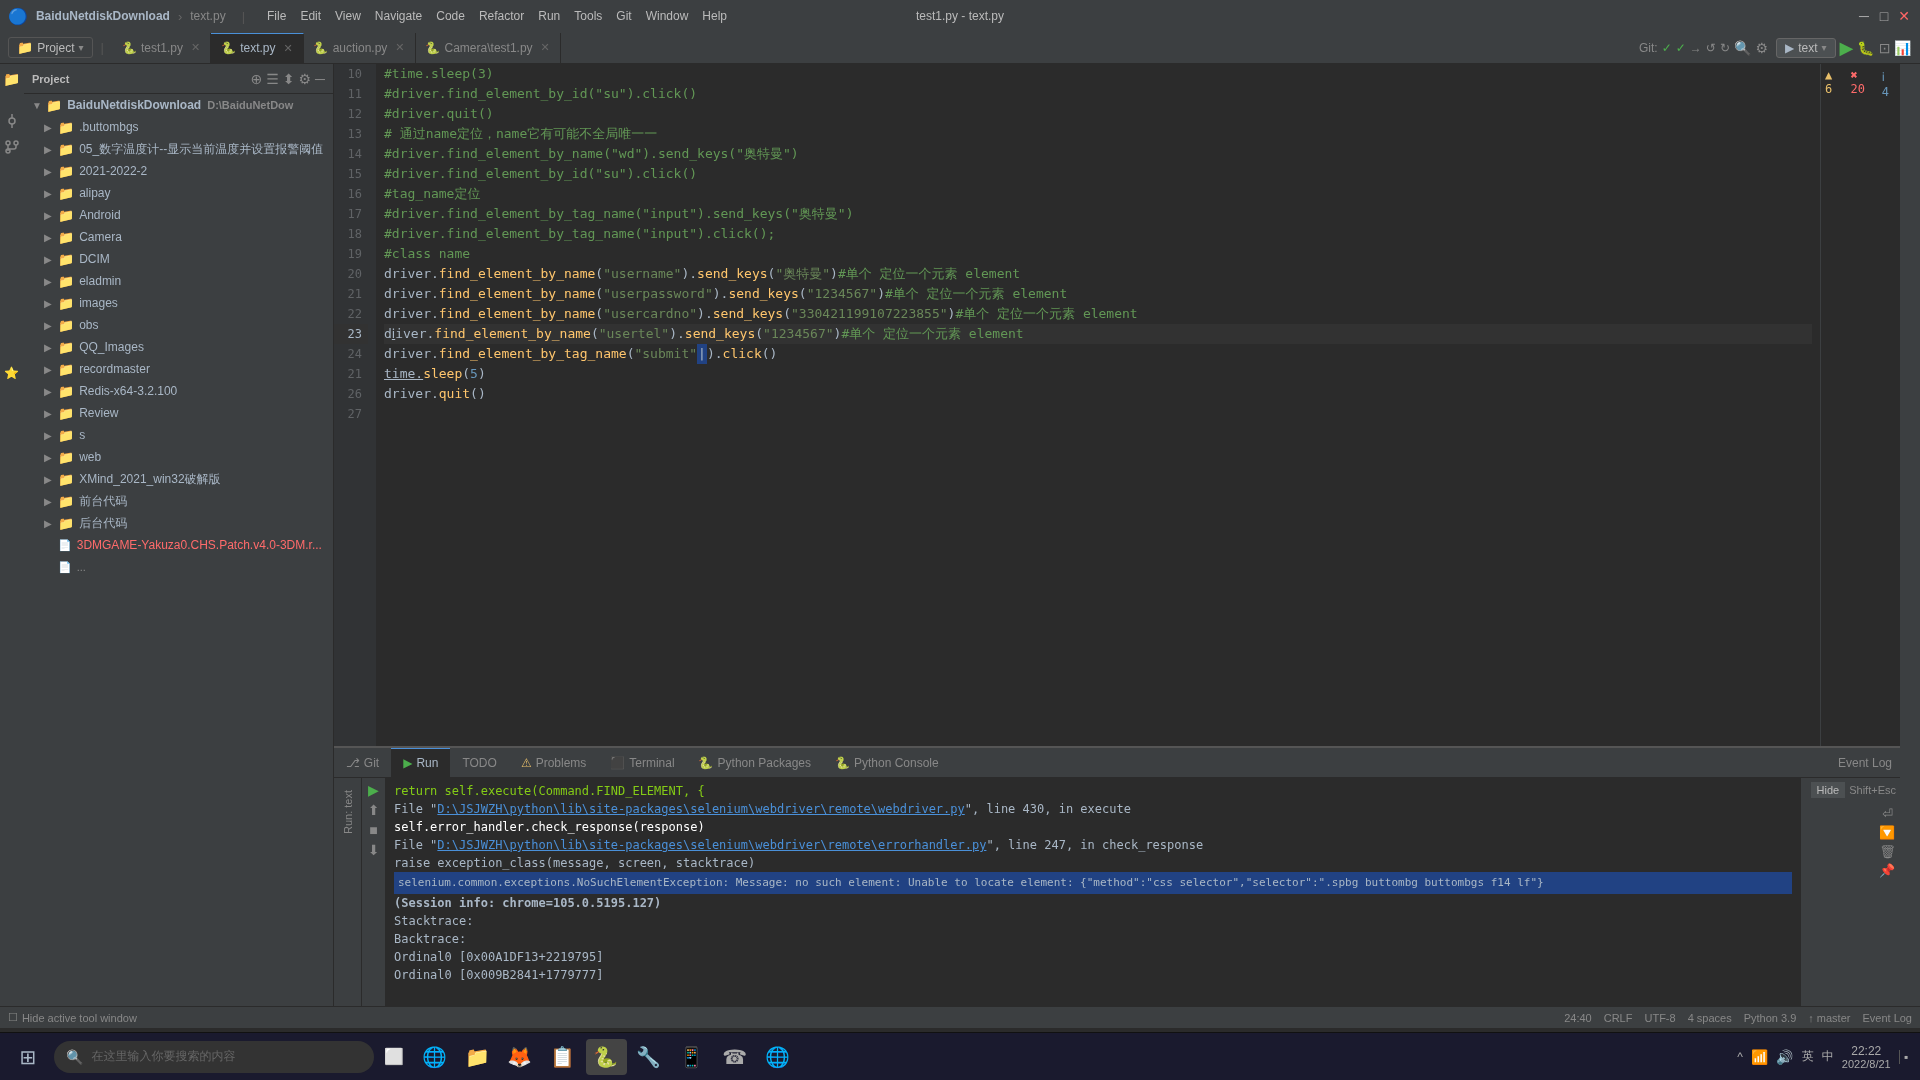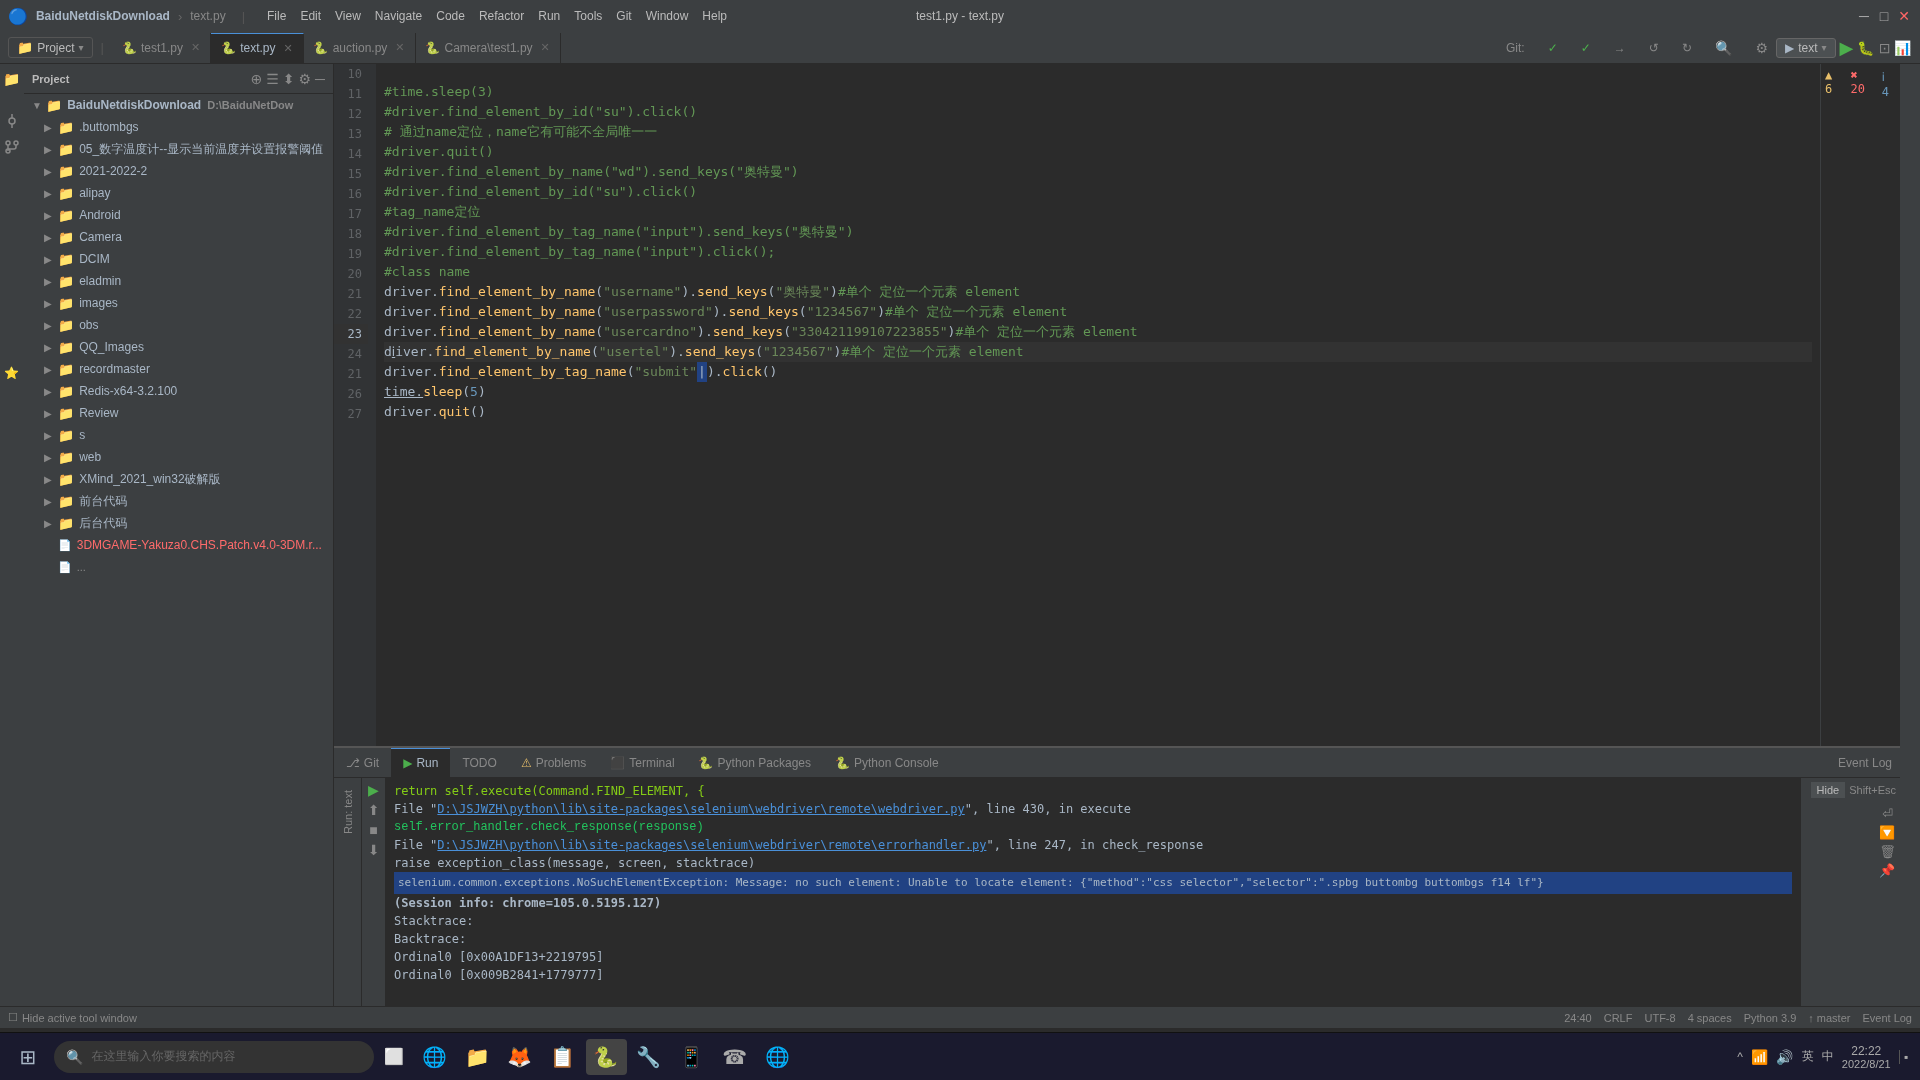"Git:" div { gap: 23px -> 4px }
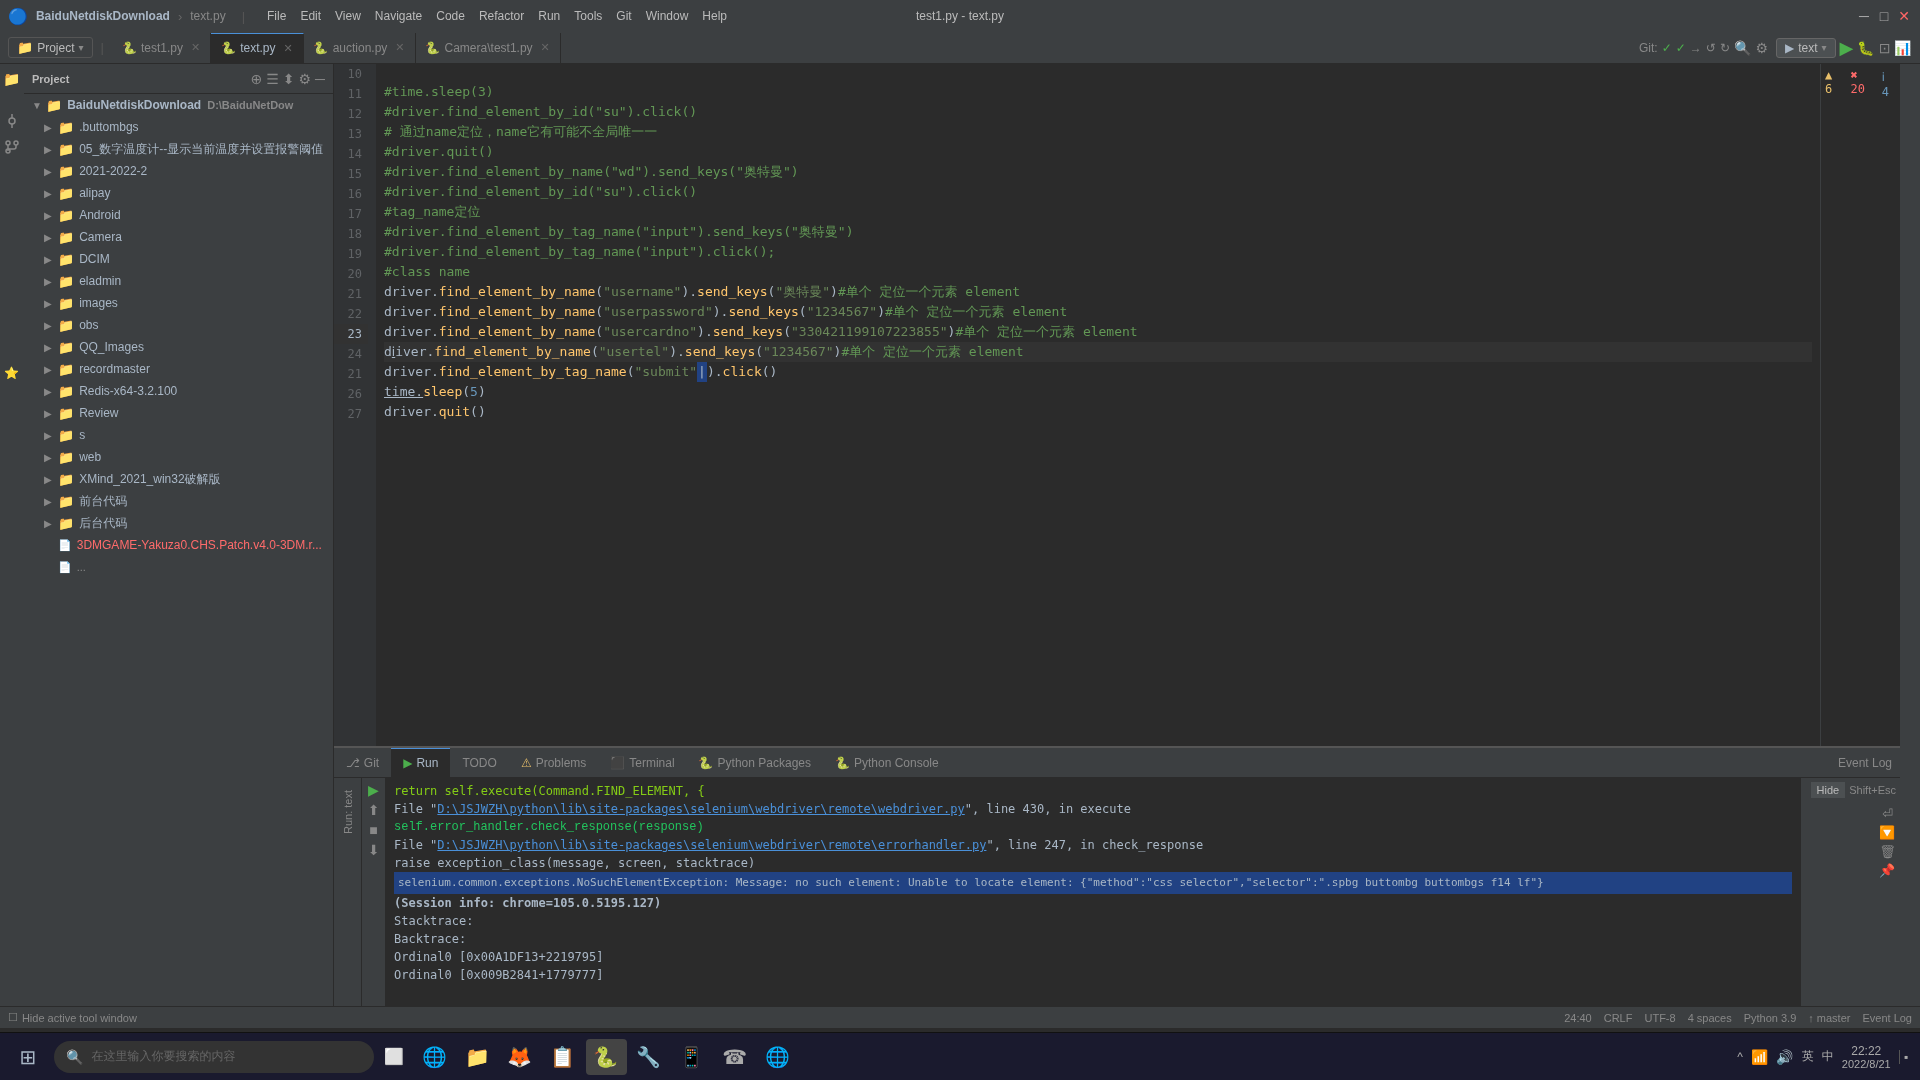"#time.sleep(3)" div { padding: 18px 8px -> 0 8px }
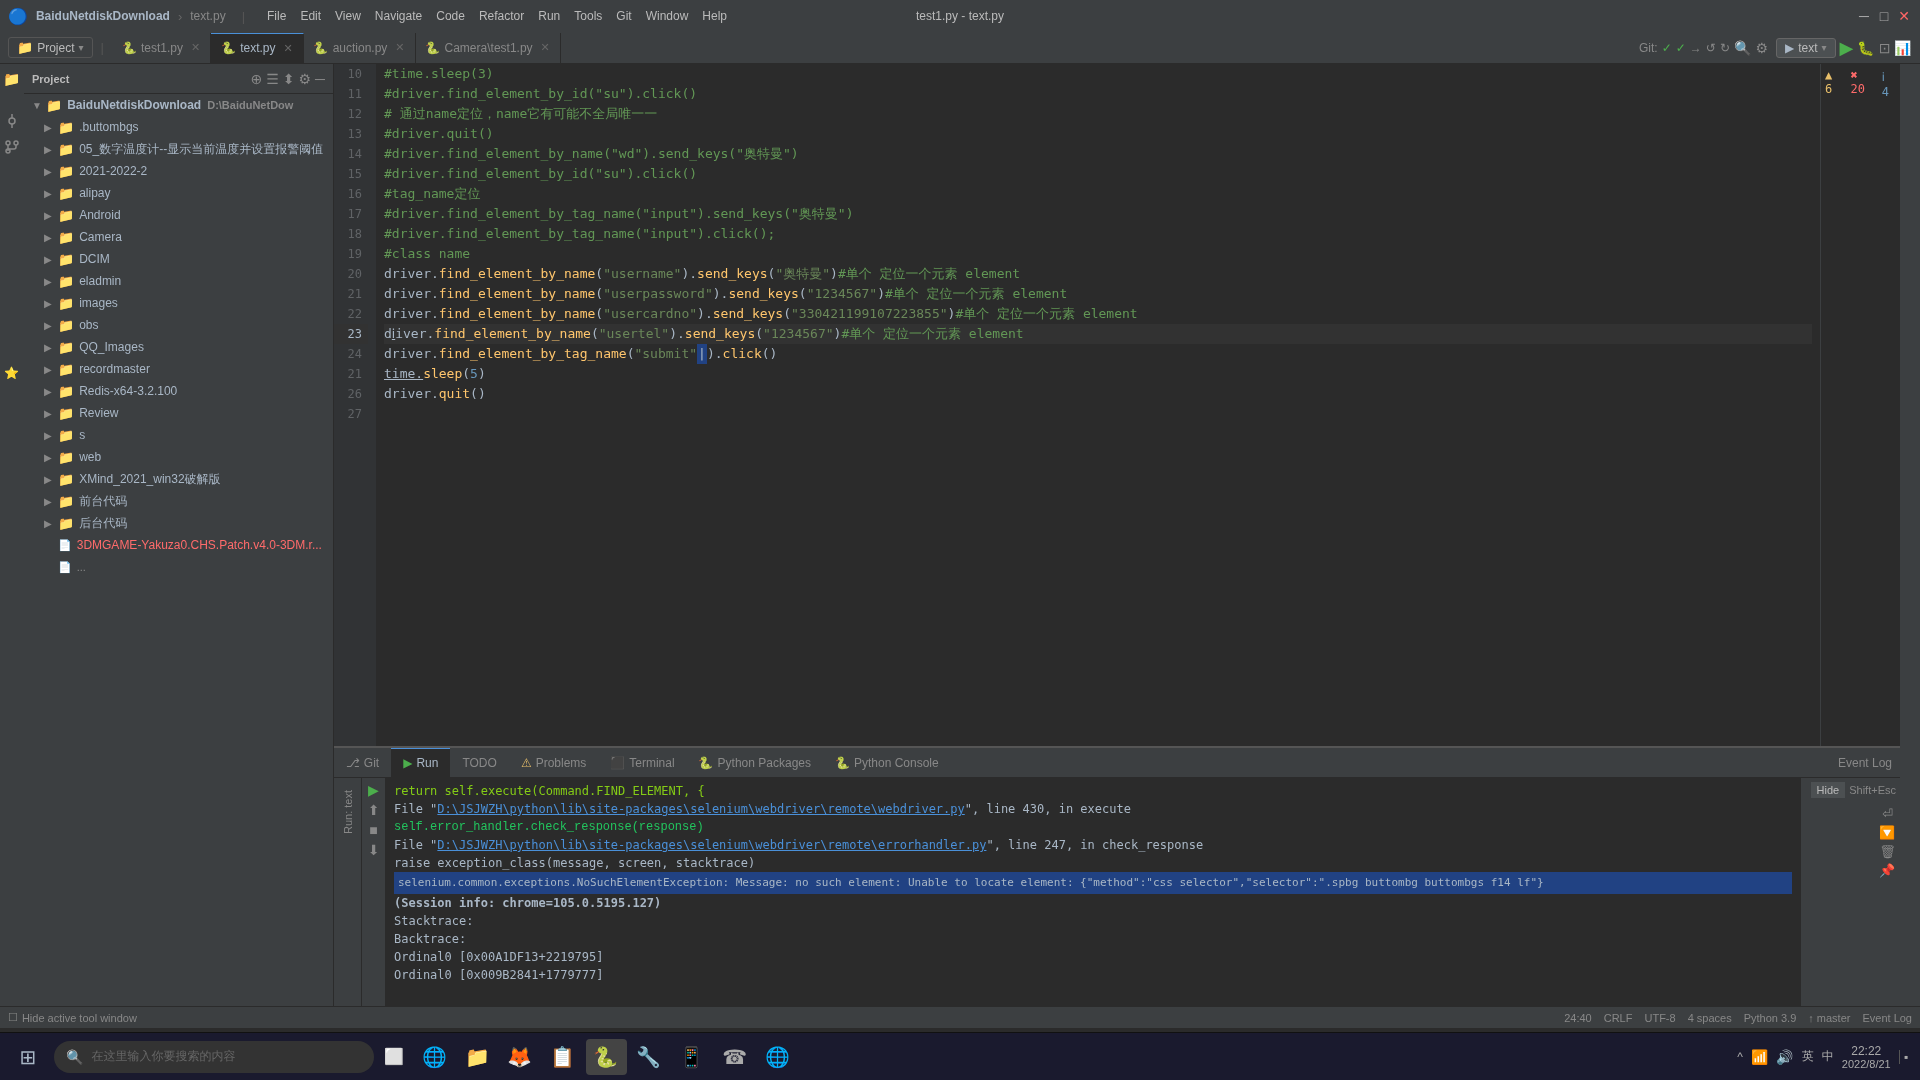"# 通过name定位，name它有可能不全局唯一一" div.code-line { order: before "#driver.quit()" -> after "#driver.quit()" }
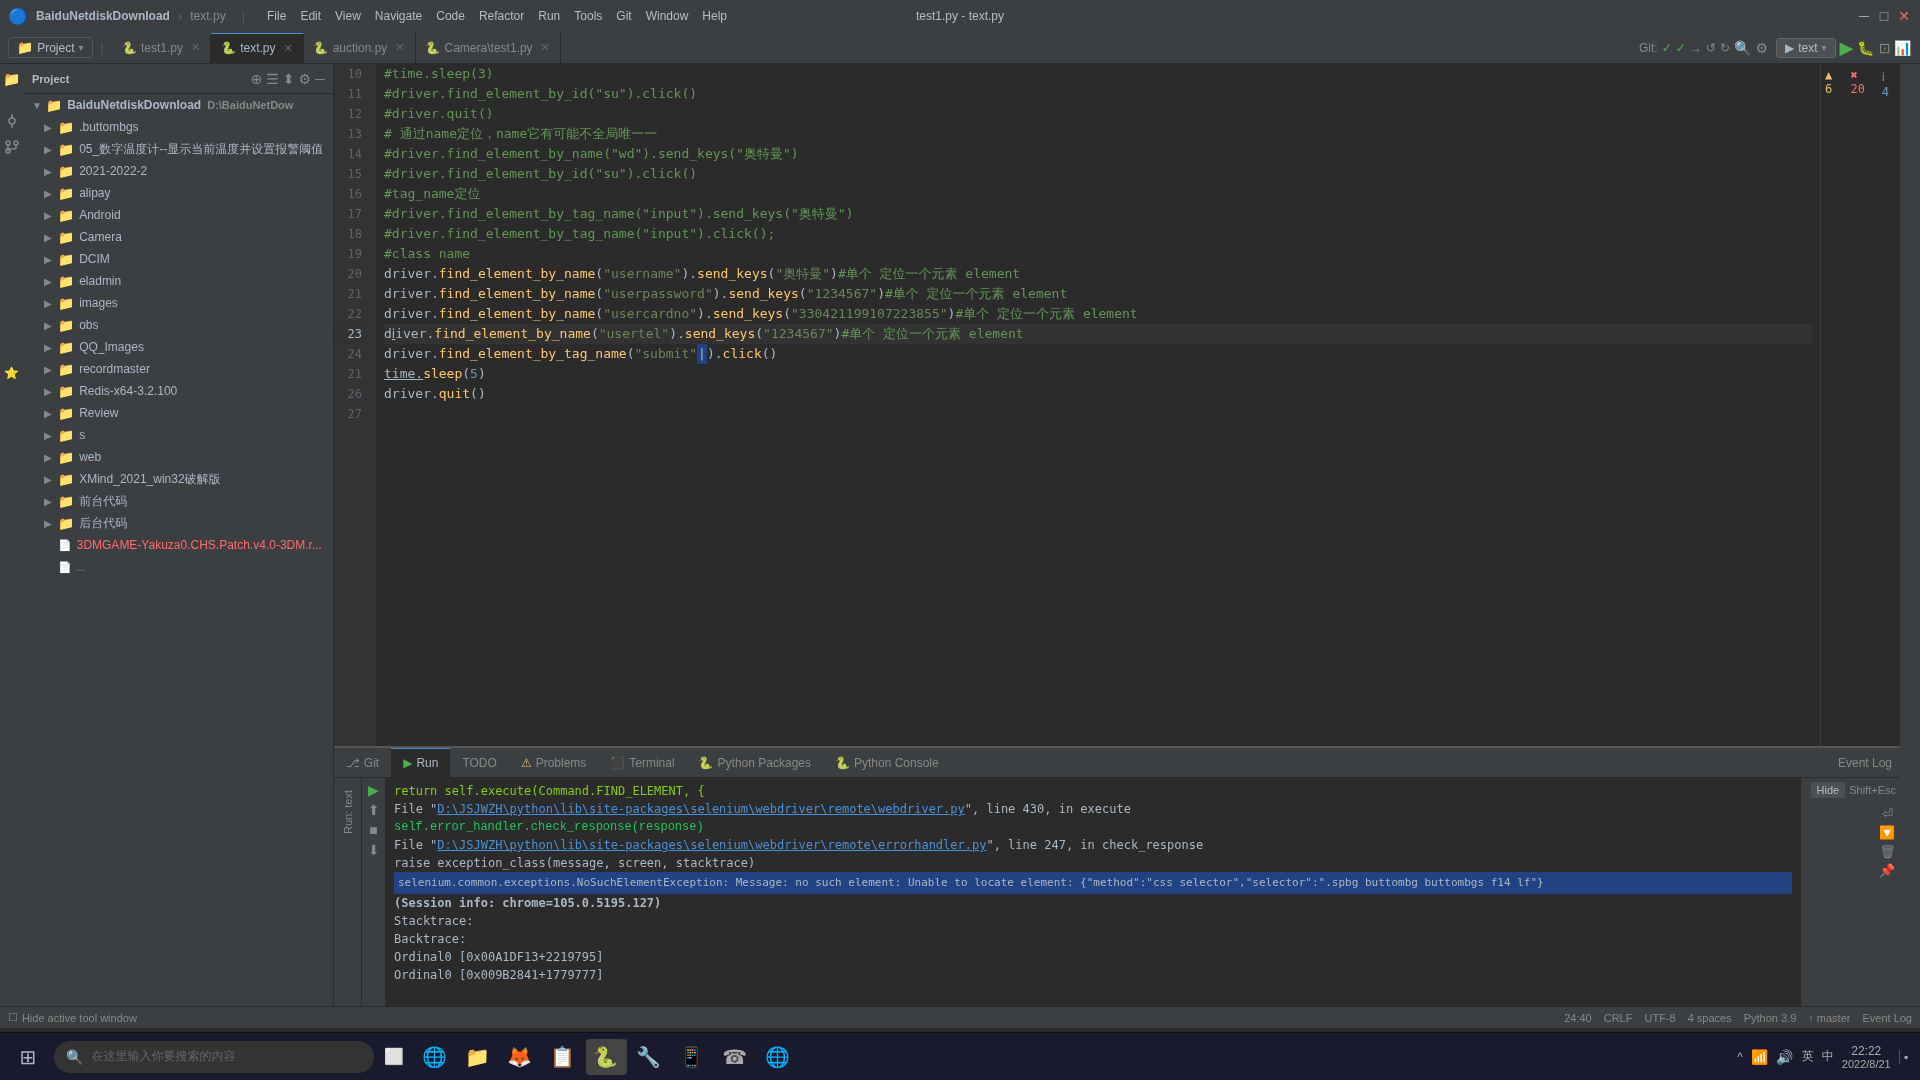"self.error_handler.check_response(respon" span { color: #22c55e -> #ffffff; font-family: Liberation Mono, monospace -> none }
